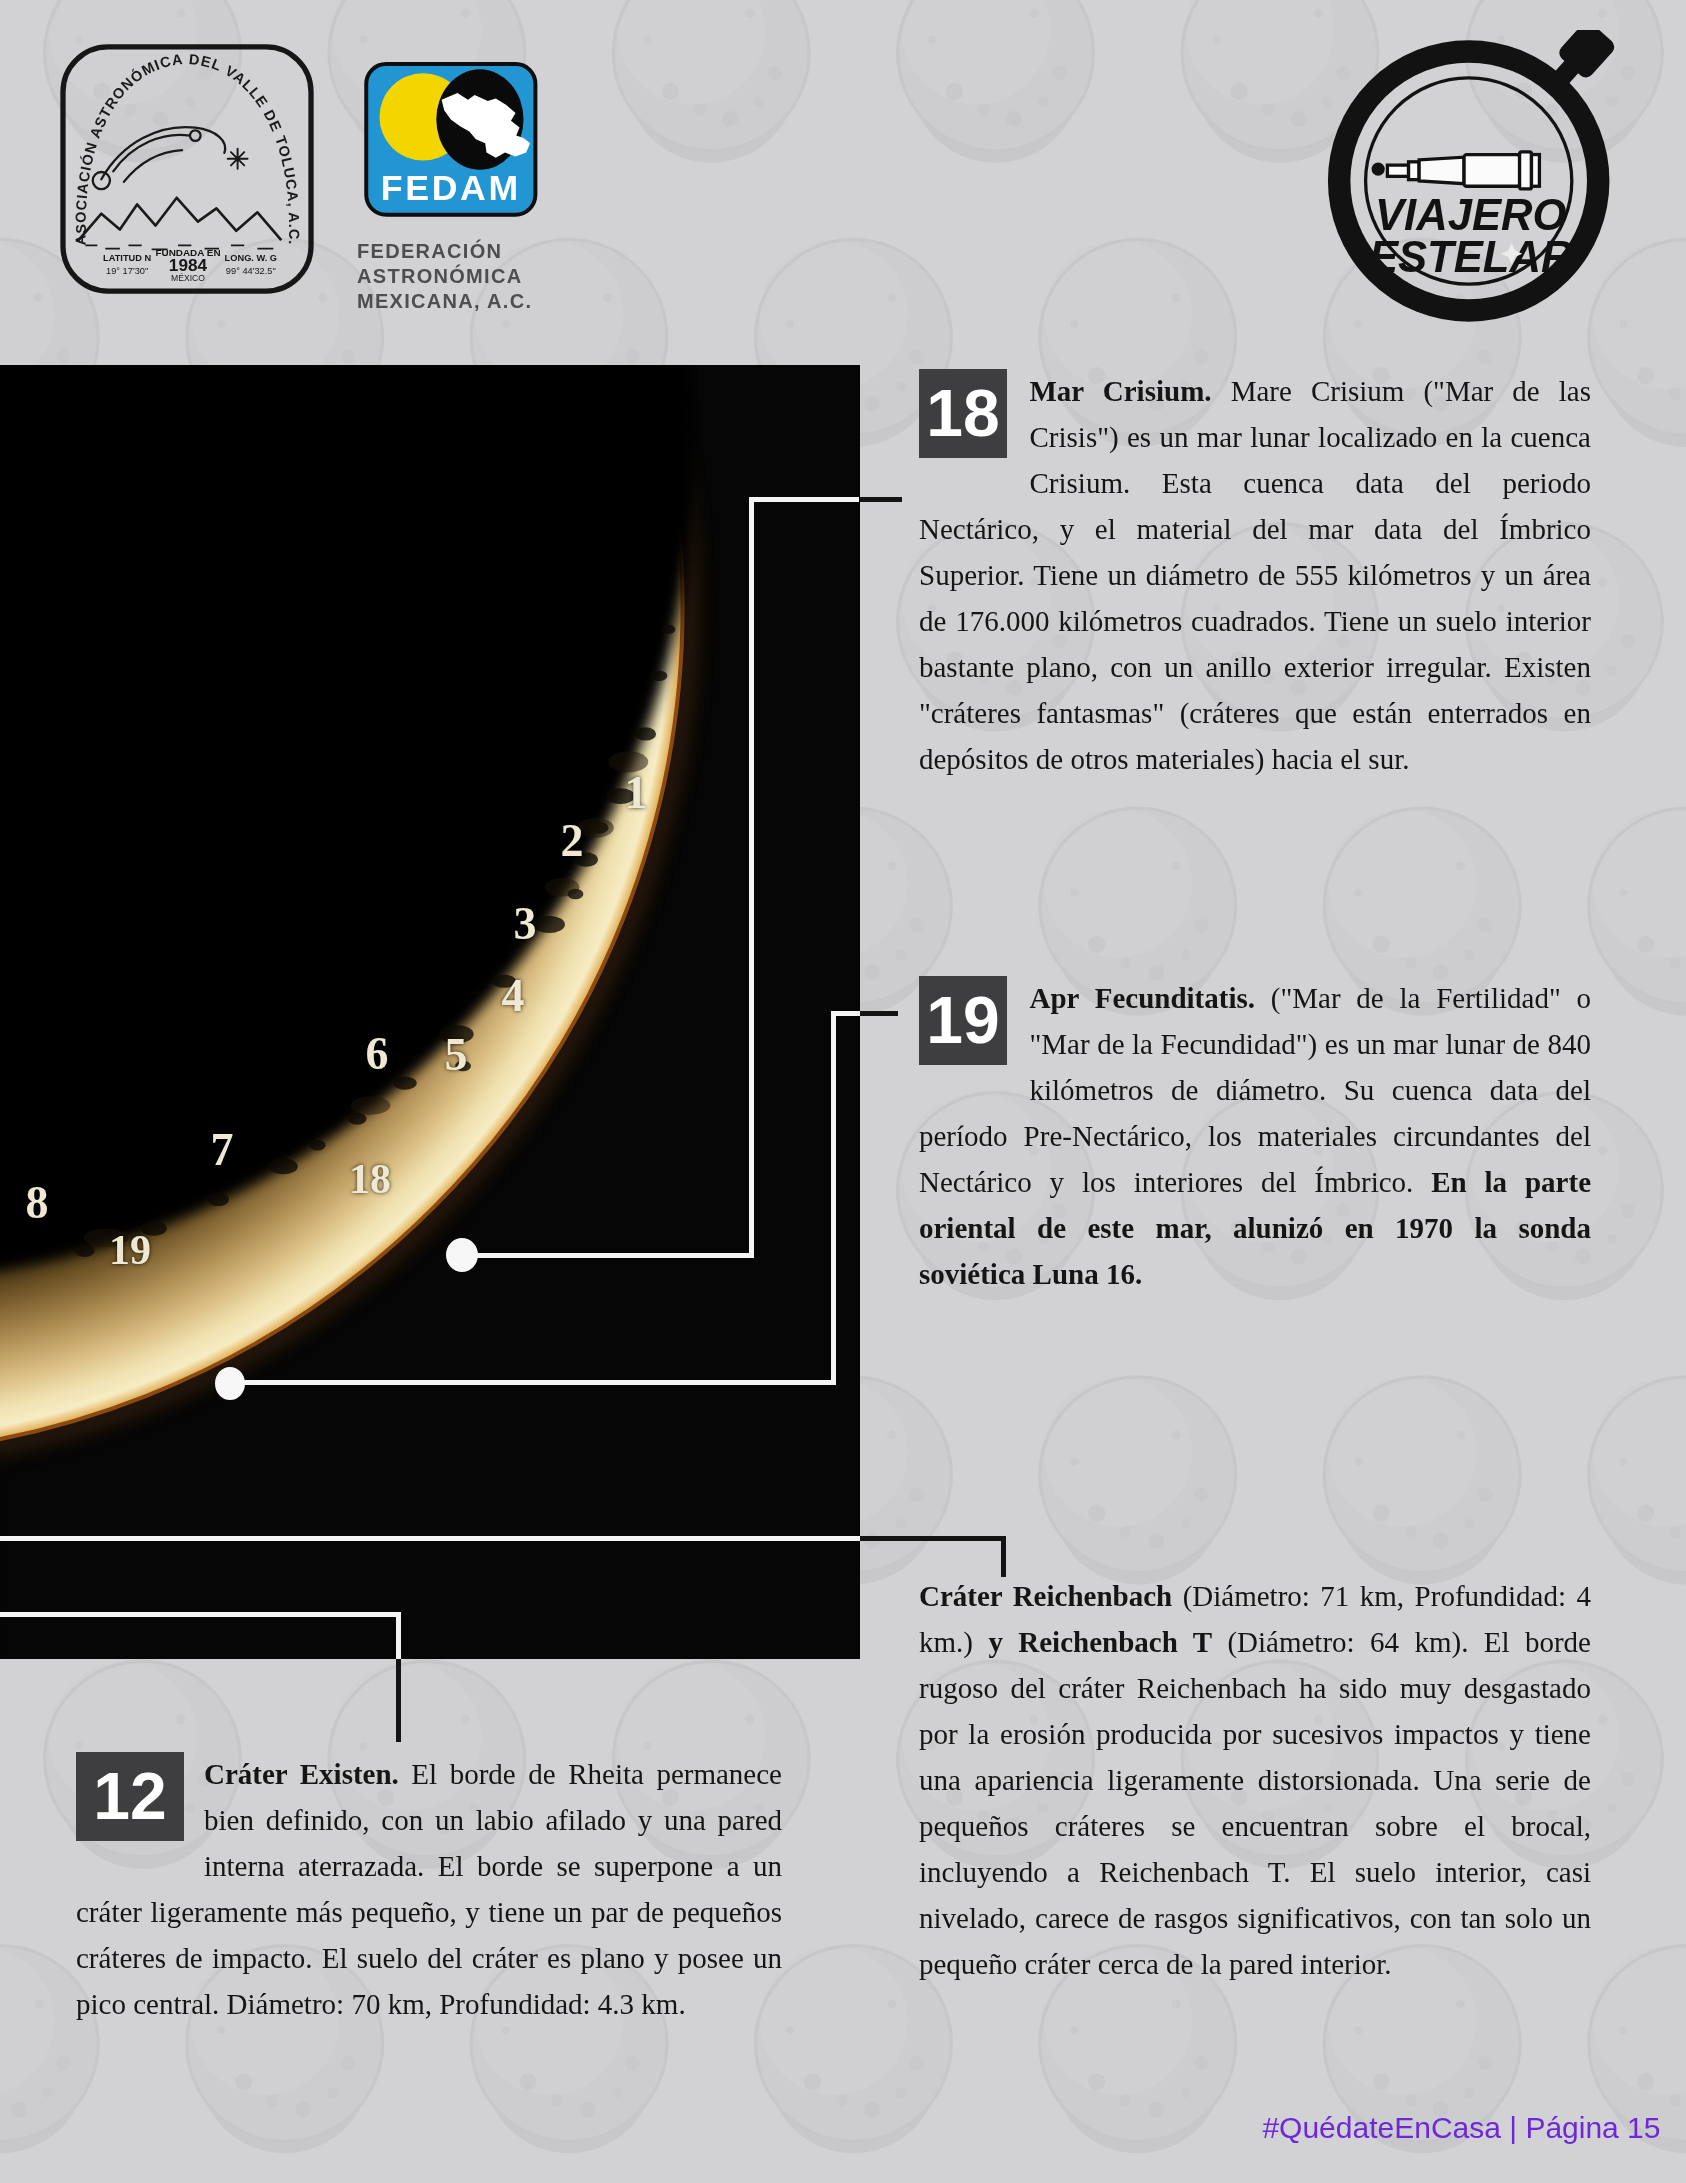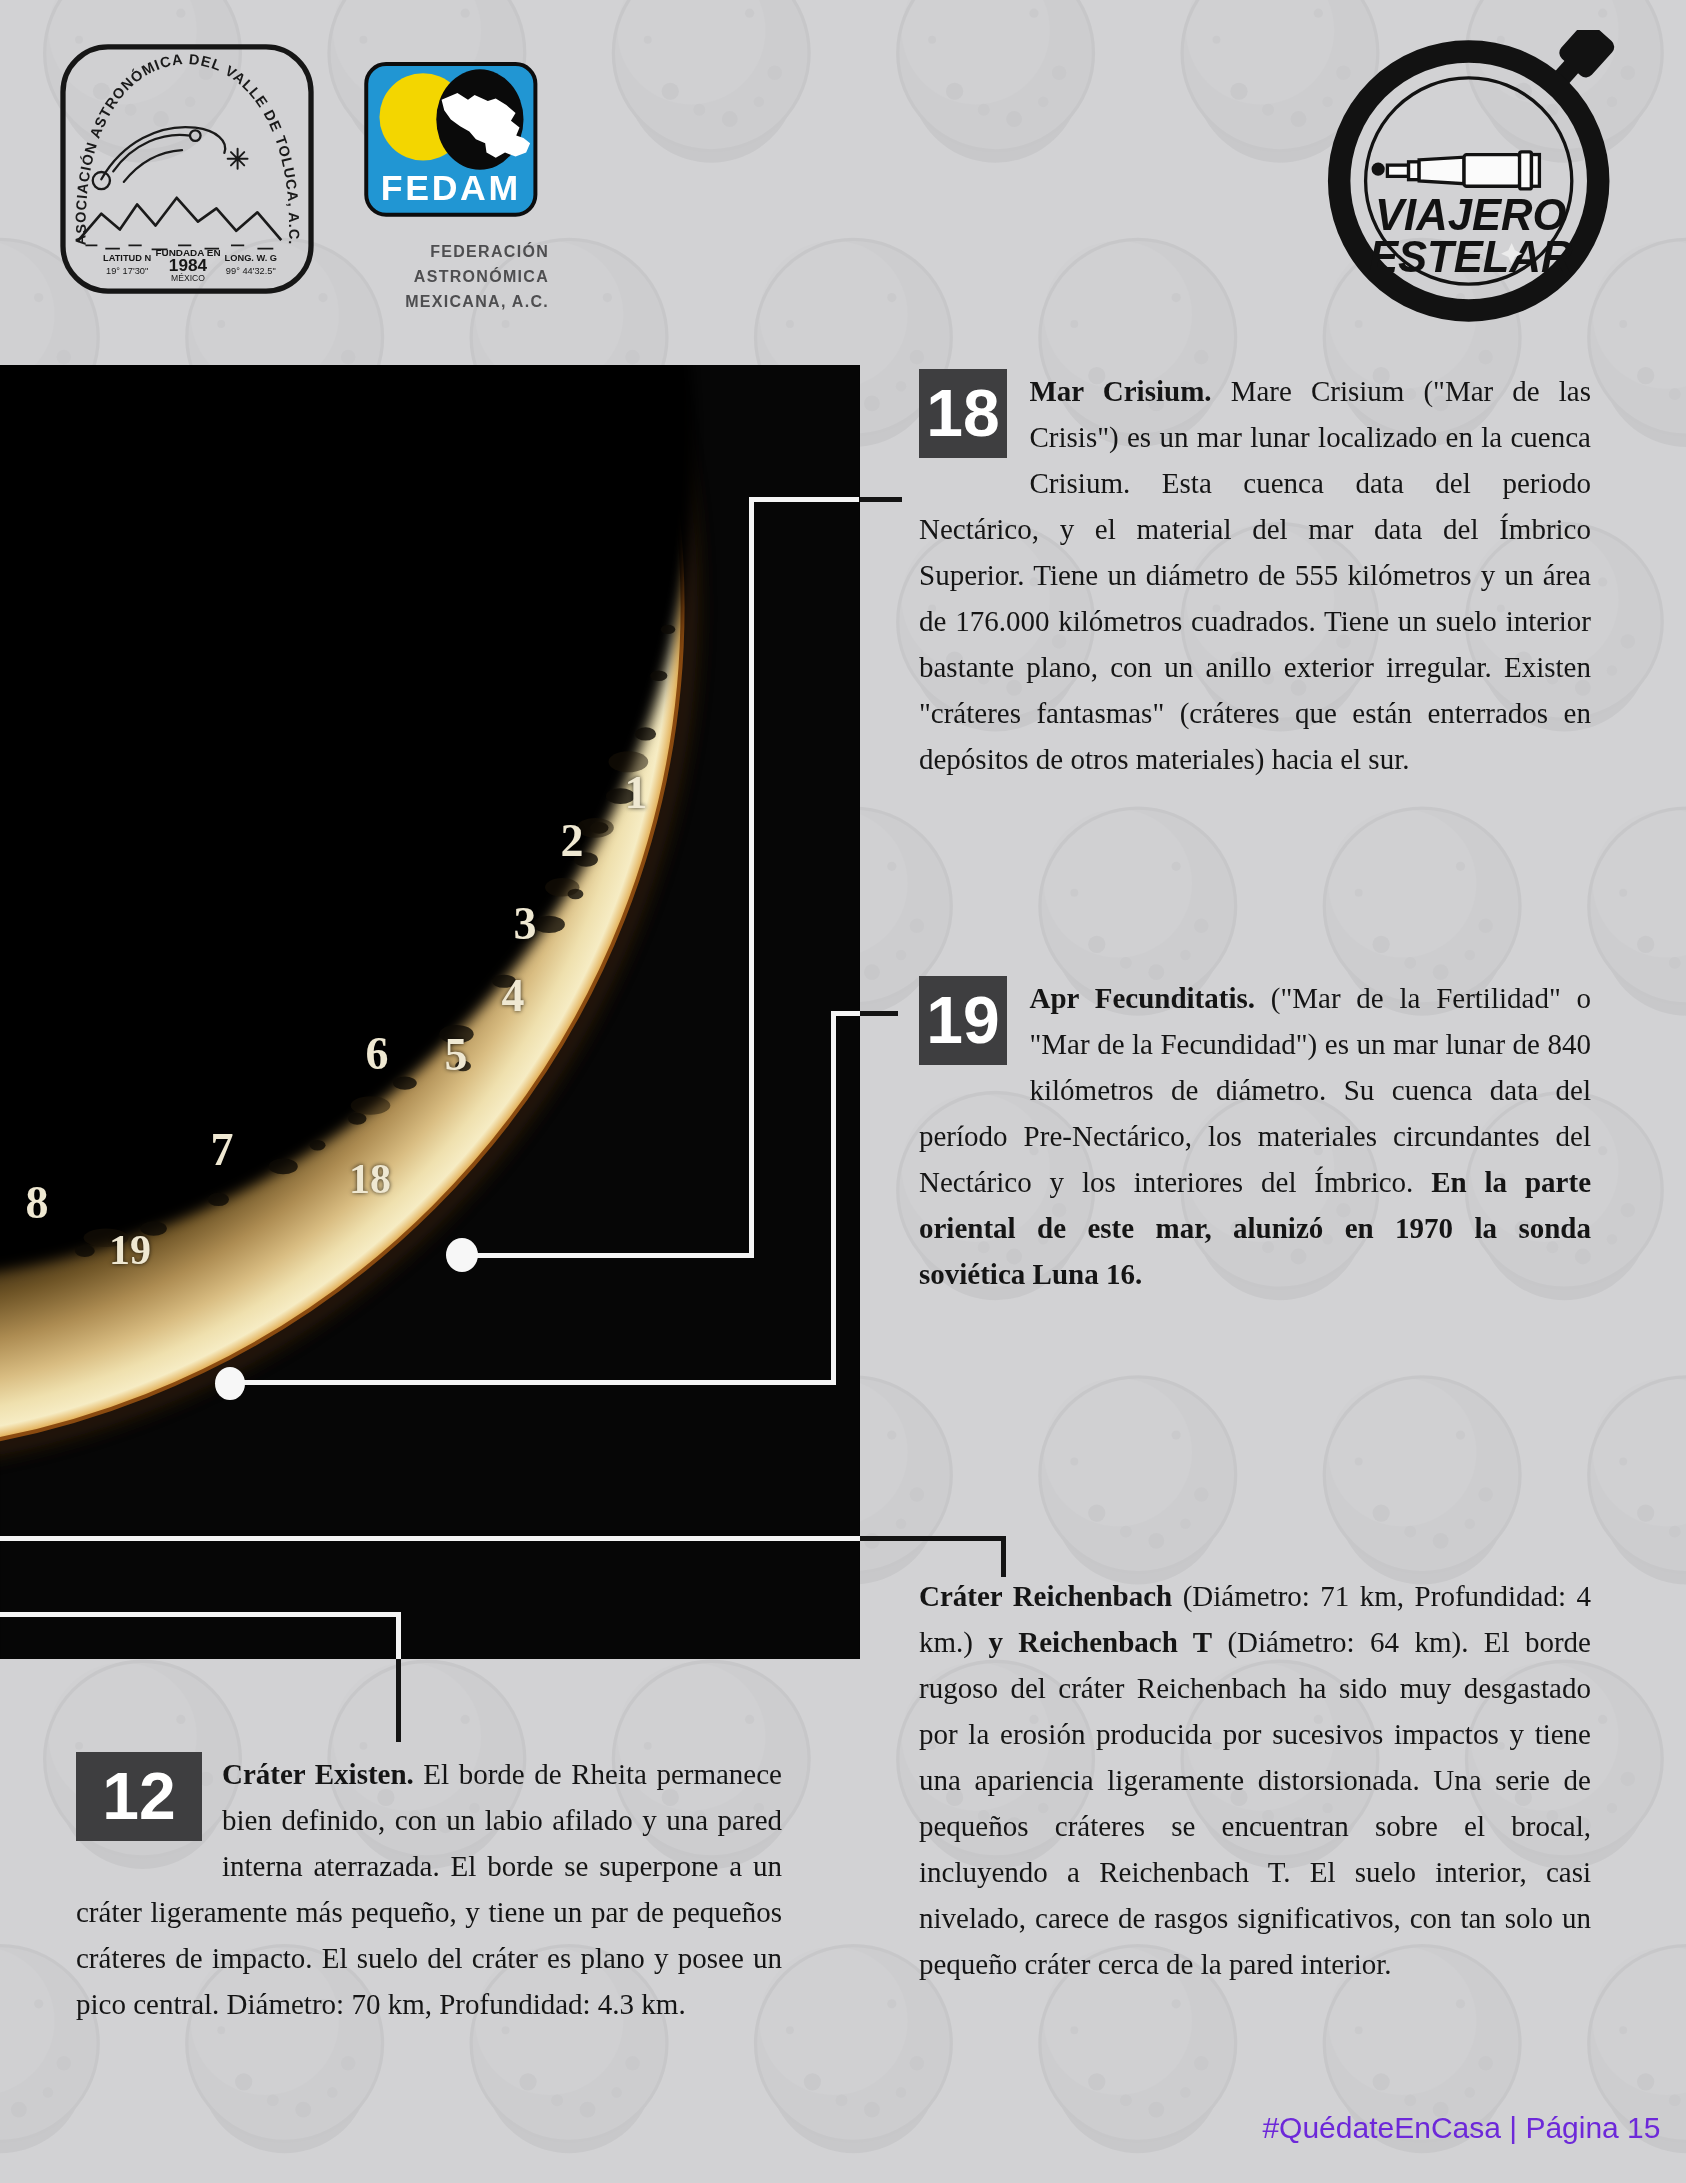"FEDERACIÓN" #fedam-caption { font-size: 16px -> 20px; text-align: right -> left }
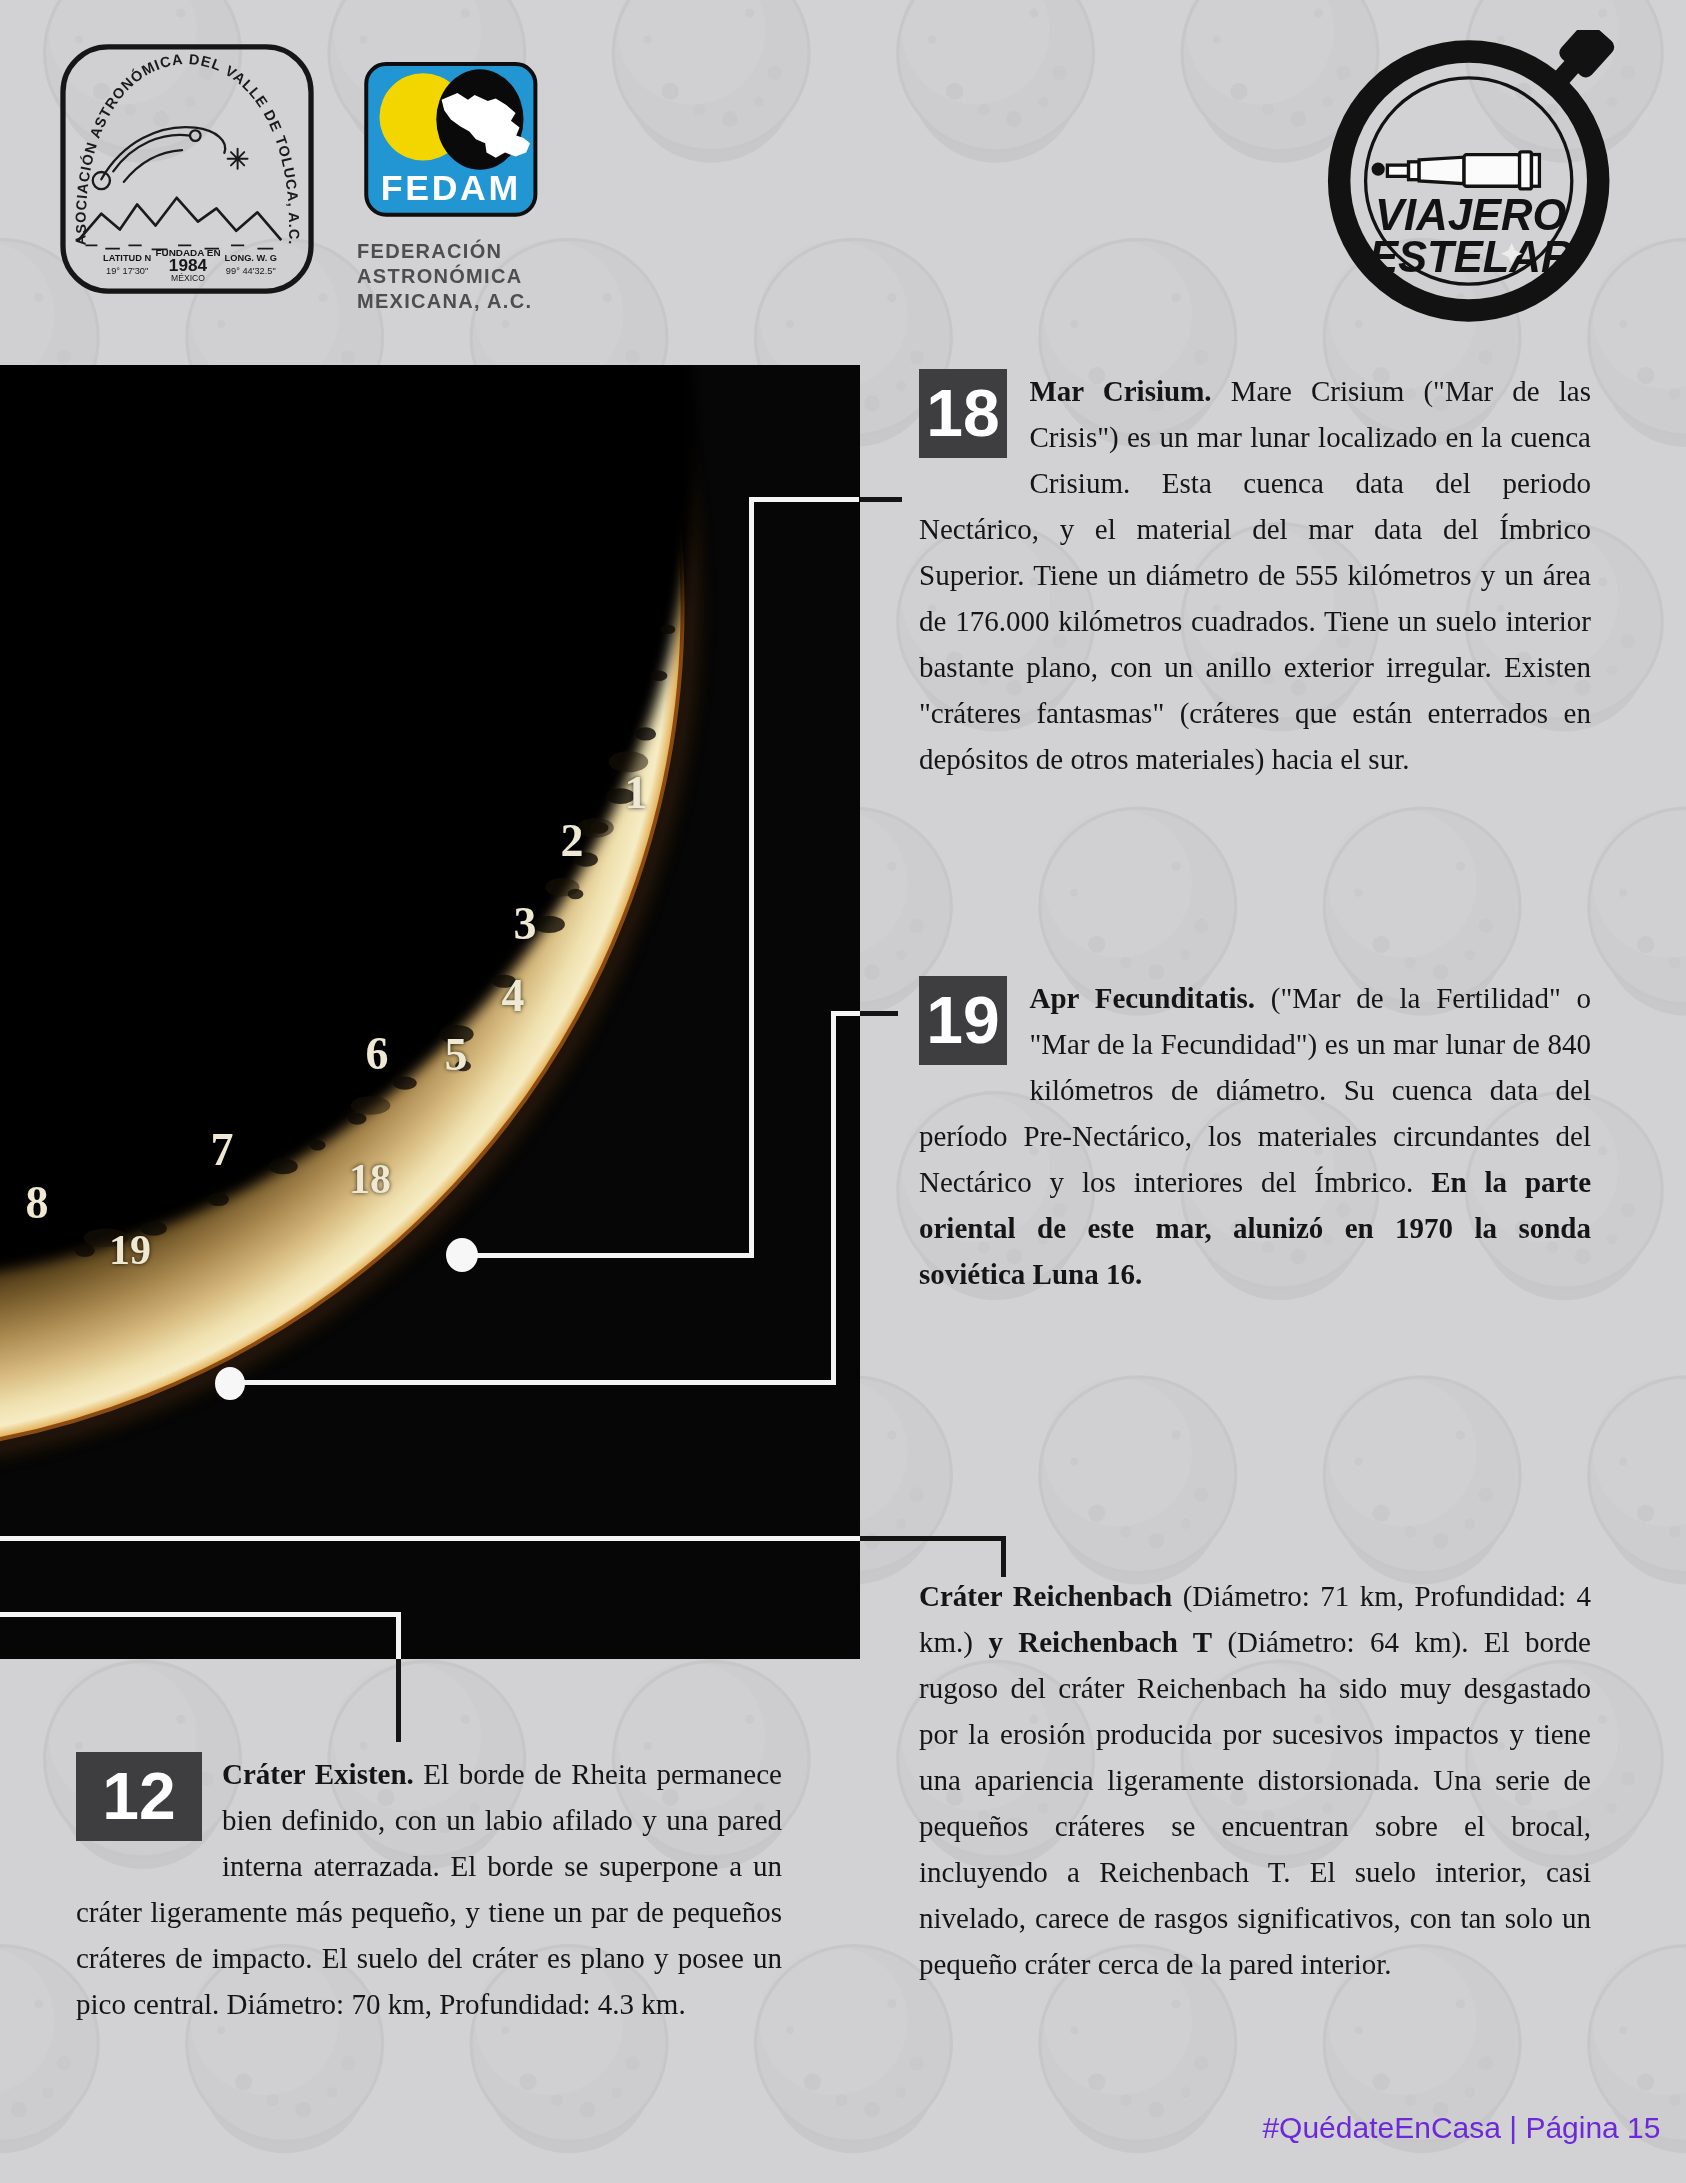"12" #block12 .numbox { width: 126px -> 108px }
